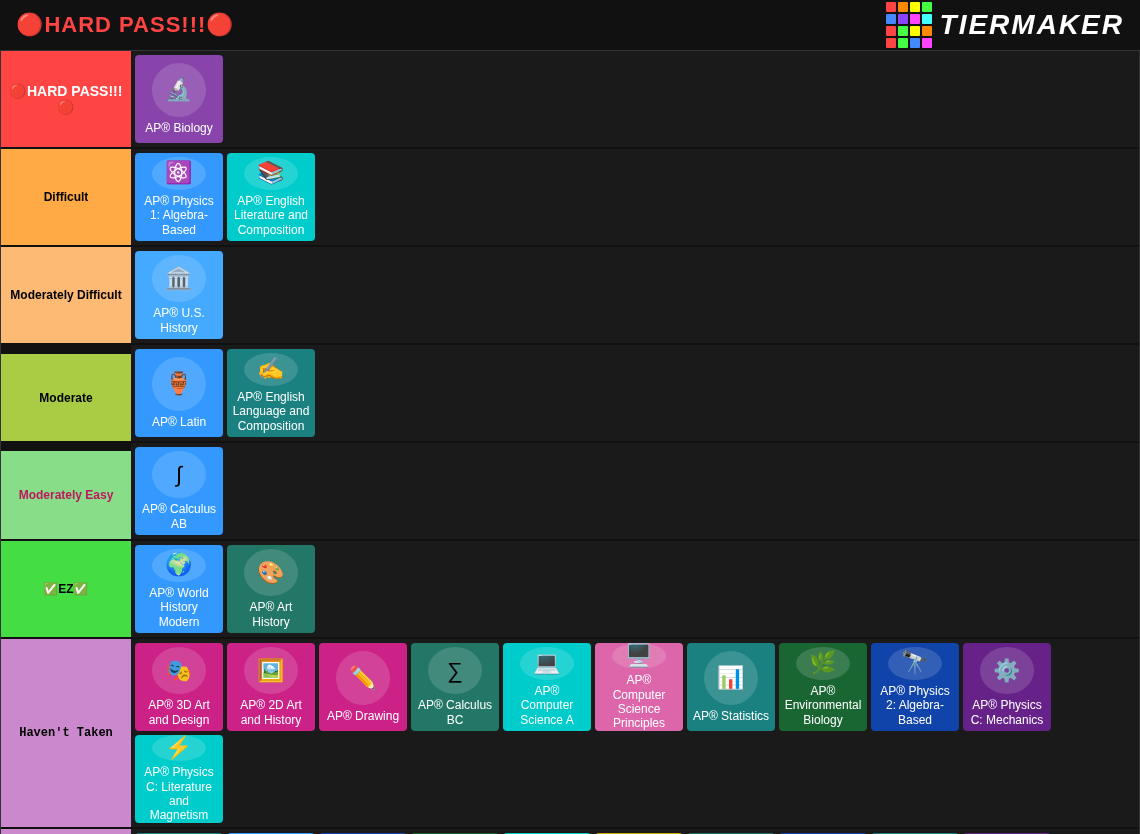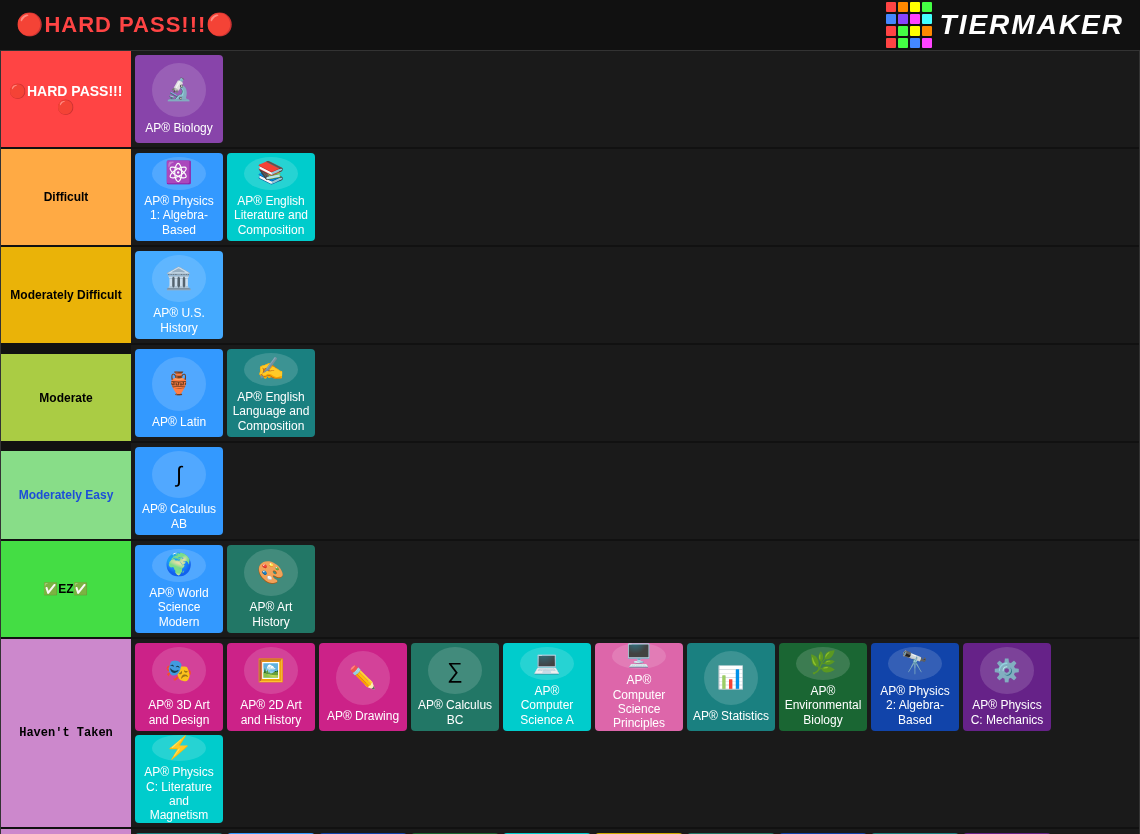"Moderately Difficult" .row-mod-difficult .tier-label { background: #eab308 -> #fdba74 }
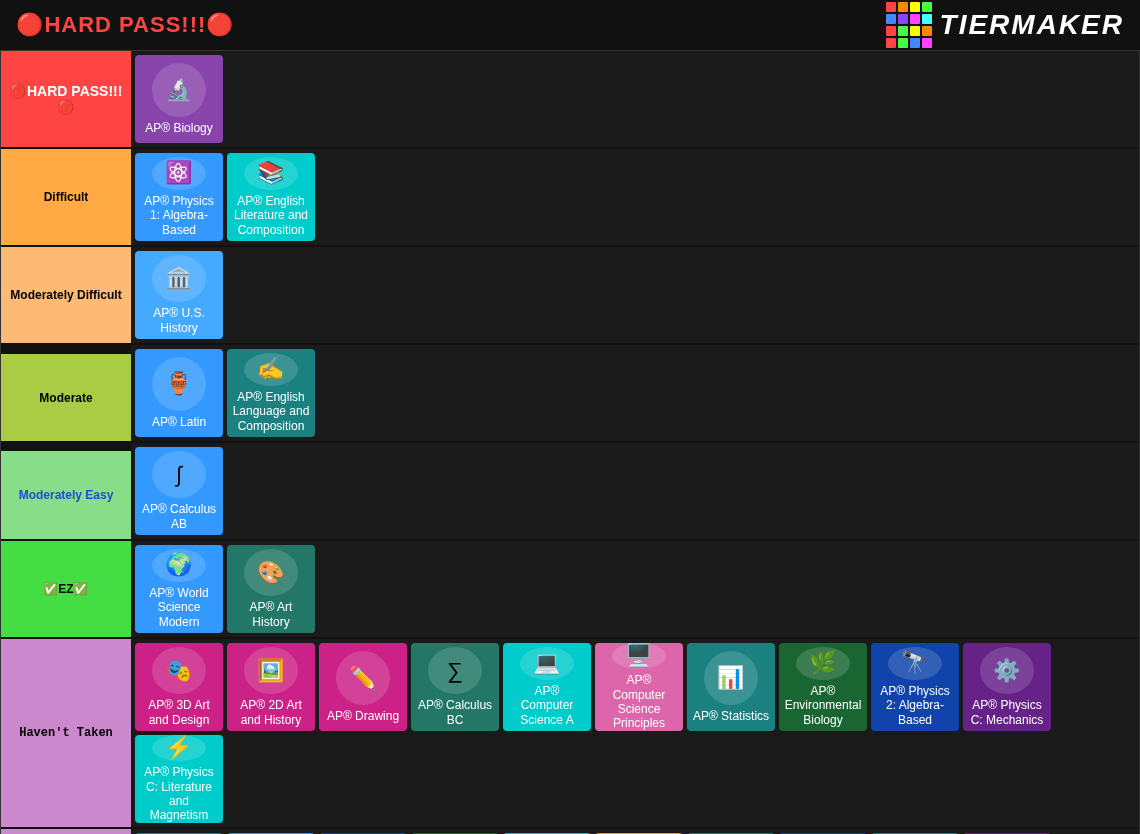"Moderately Easy" .row-mod-easy .tier-label { color: #1d4ed8 -> #be185d }
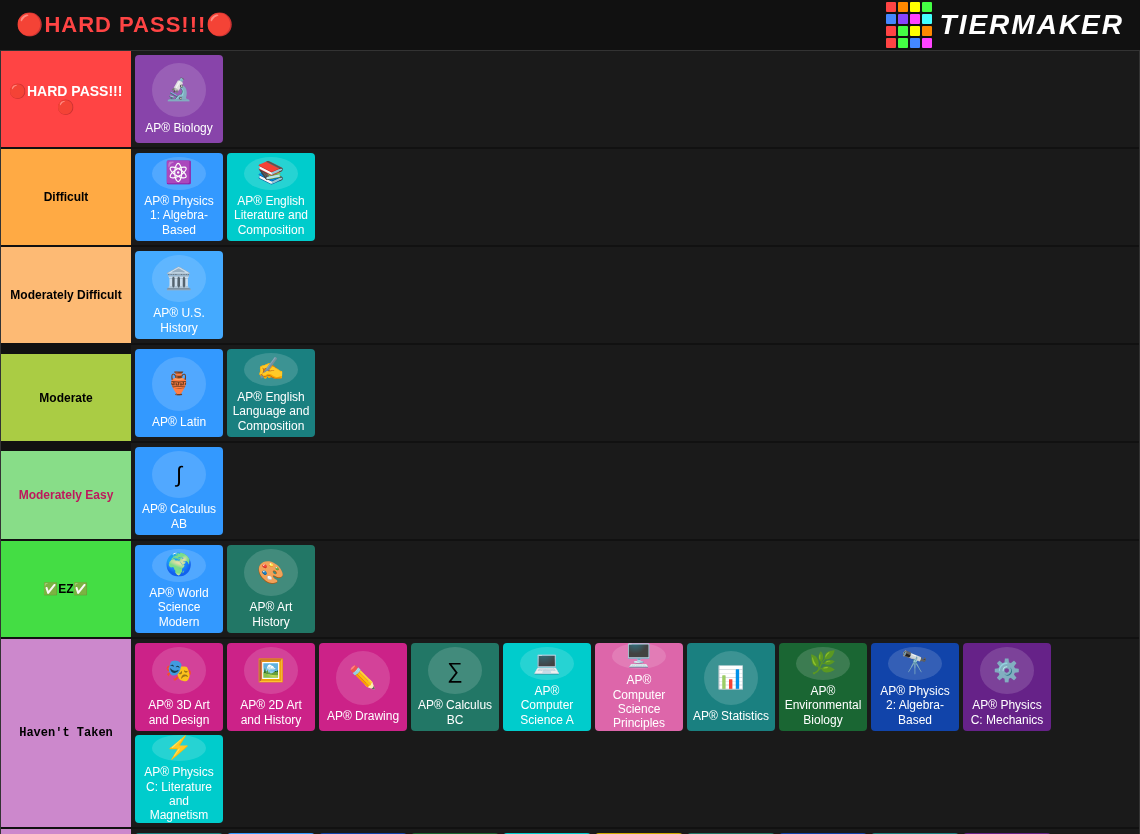"AP® World Science Modern" div.item-label { text: Science -> History }
